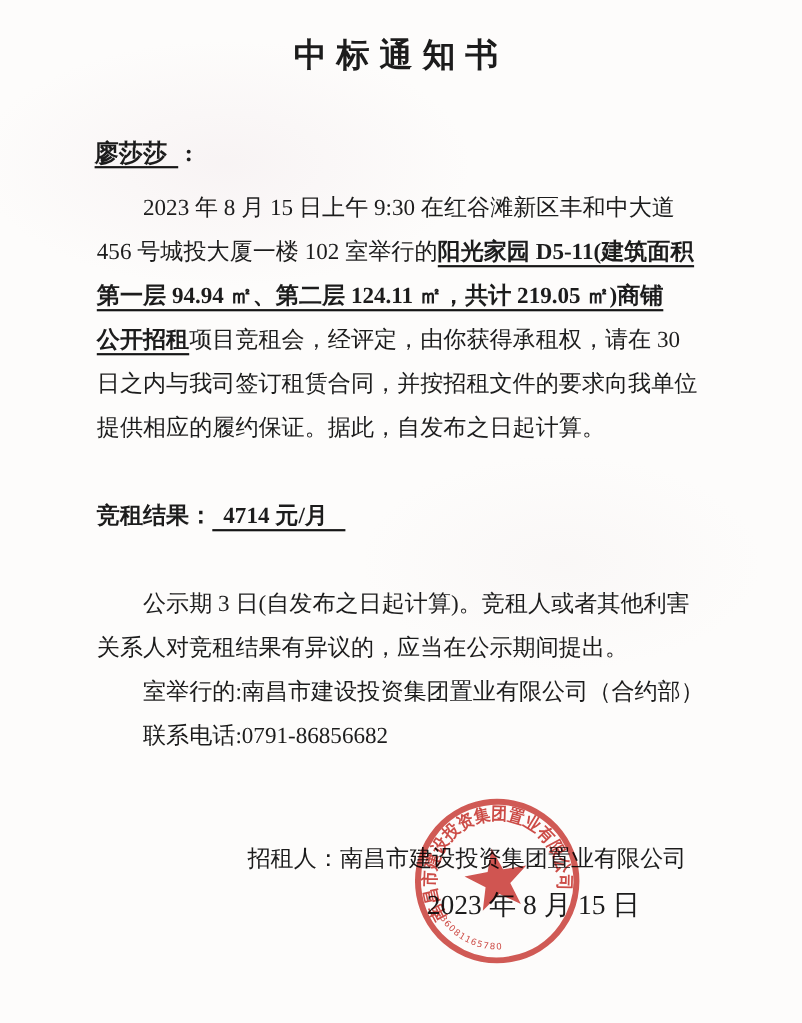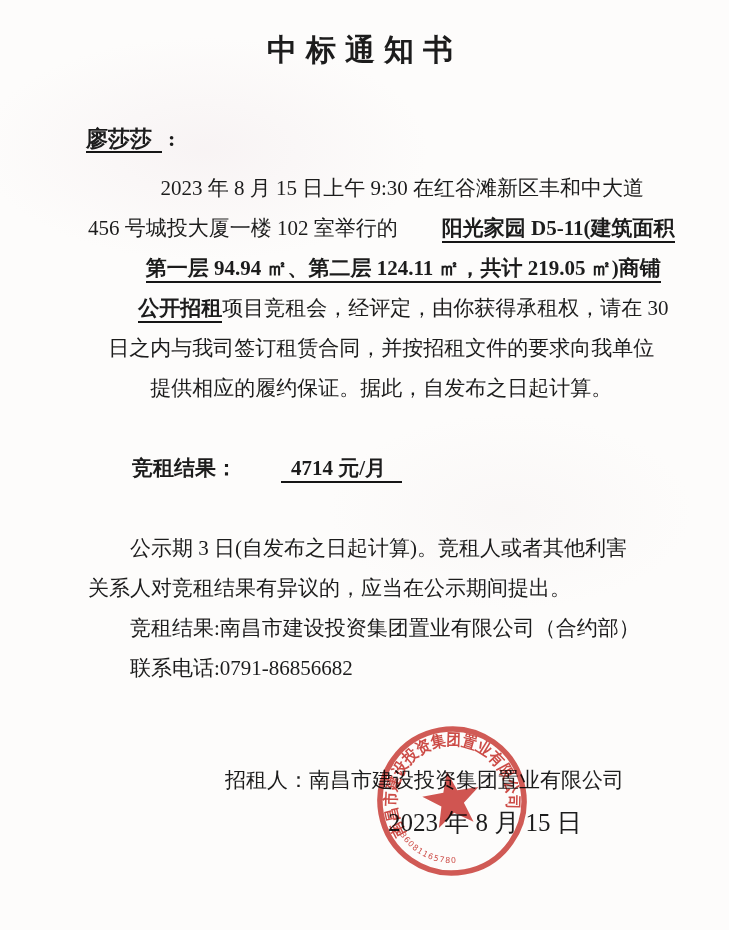"2023 年 8 月 15 日上午" .para1 { text-align: center -> none }
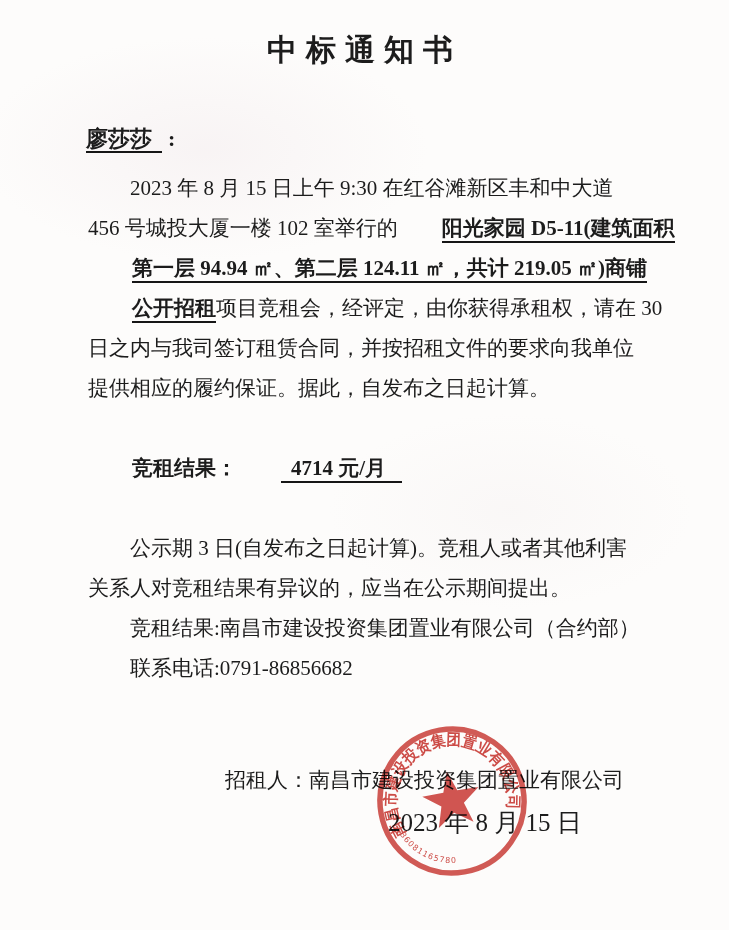"阳光家园 D5-11(建筑面积" .b { margin-left: 44px -> none }
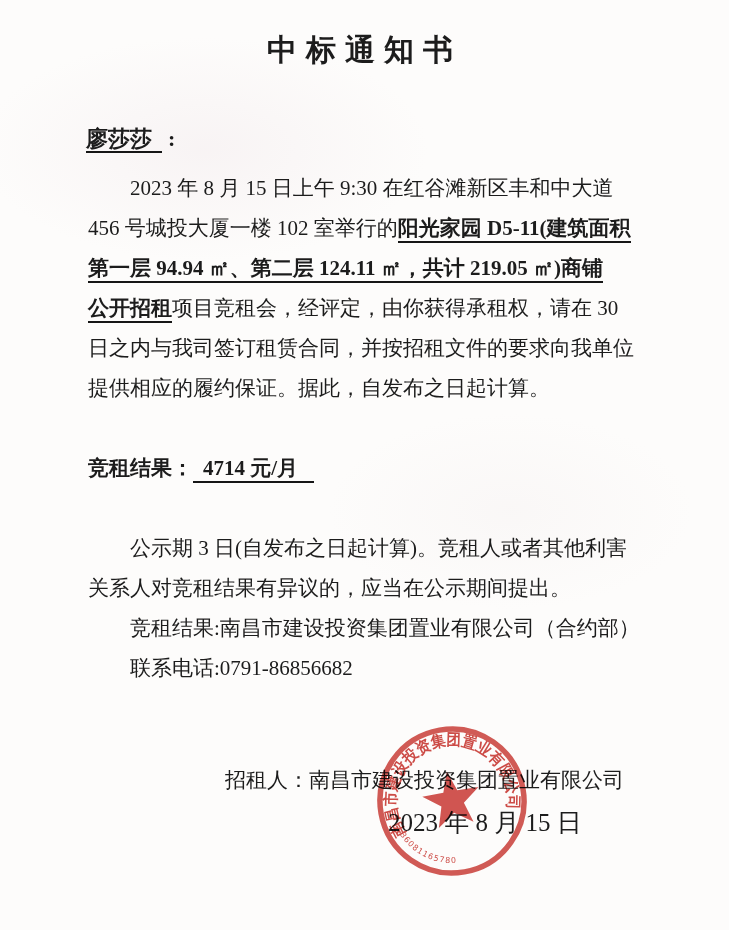"竞租结果:南昌市建设投资集团置业有限公司（合约部）" span { text: 竞租结果 -> 室举行的 }
